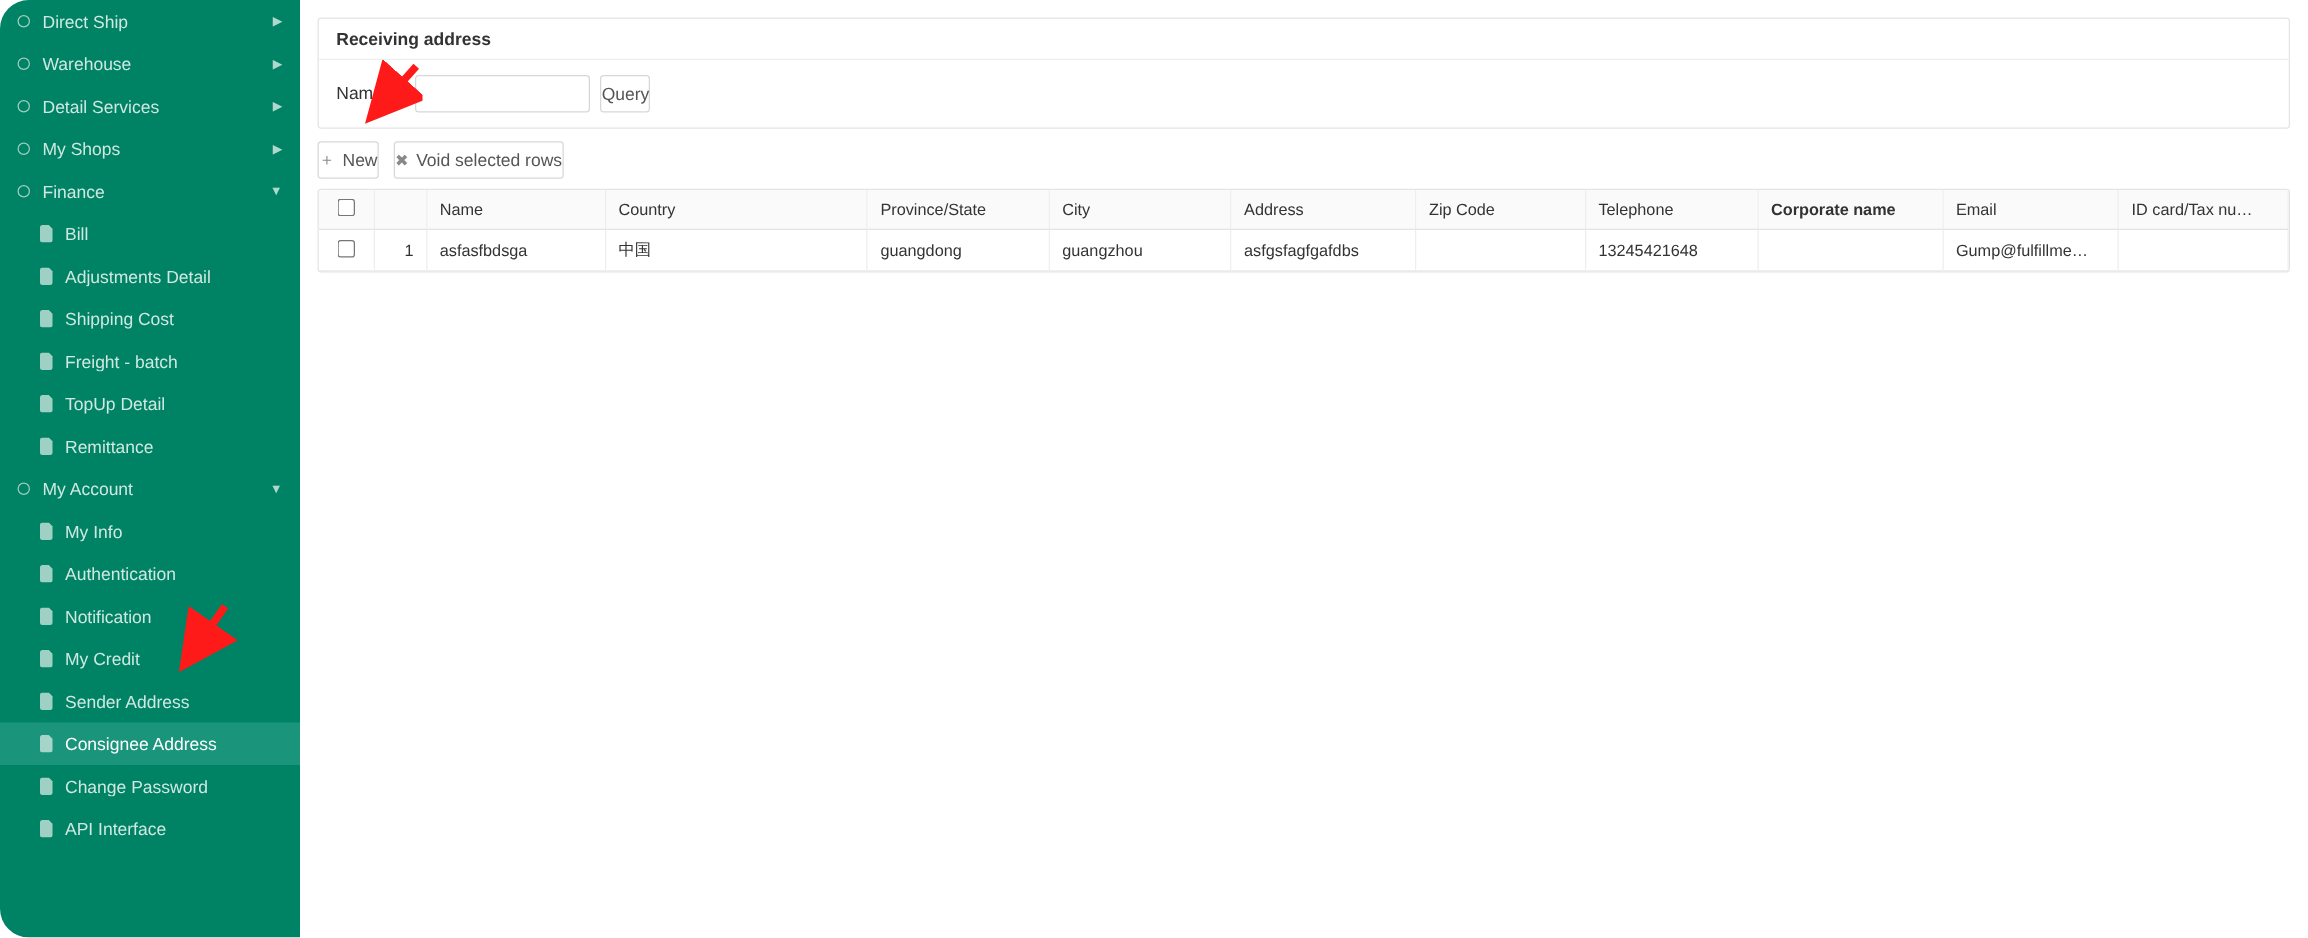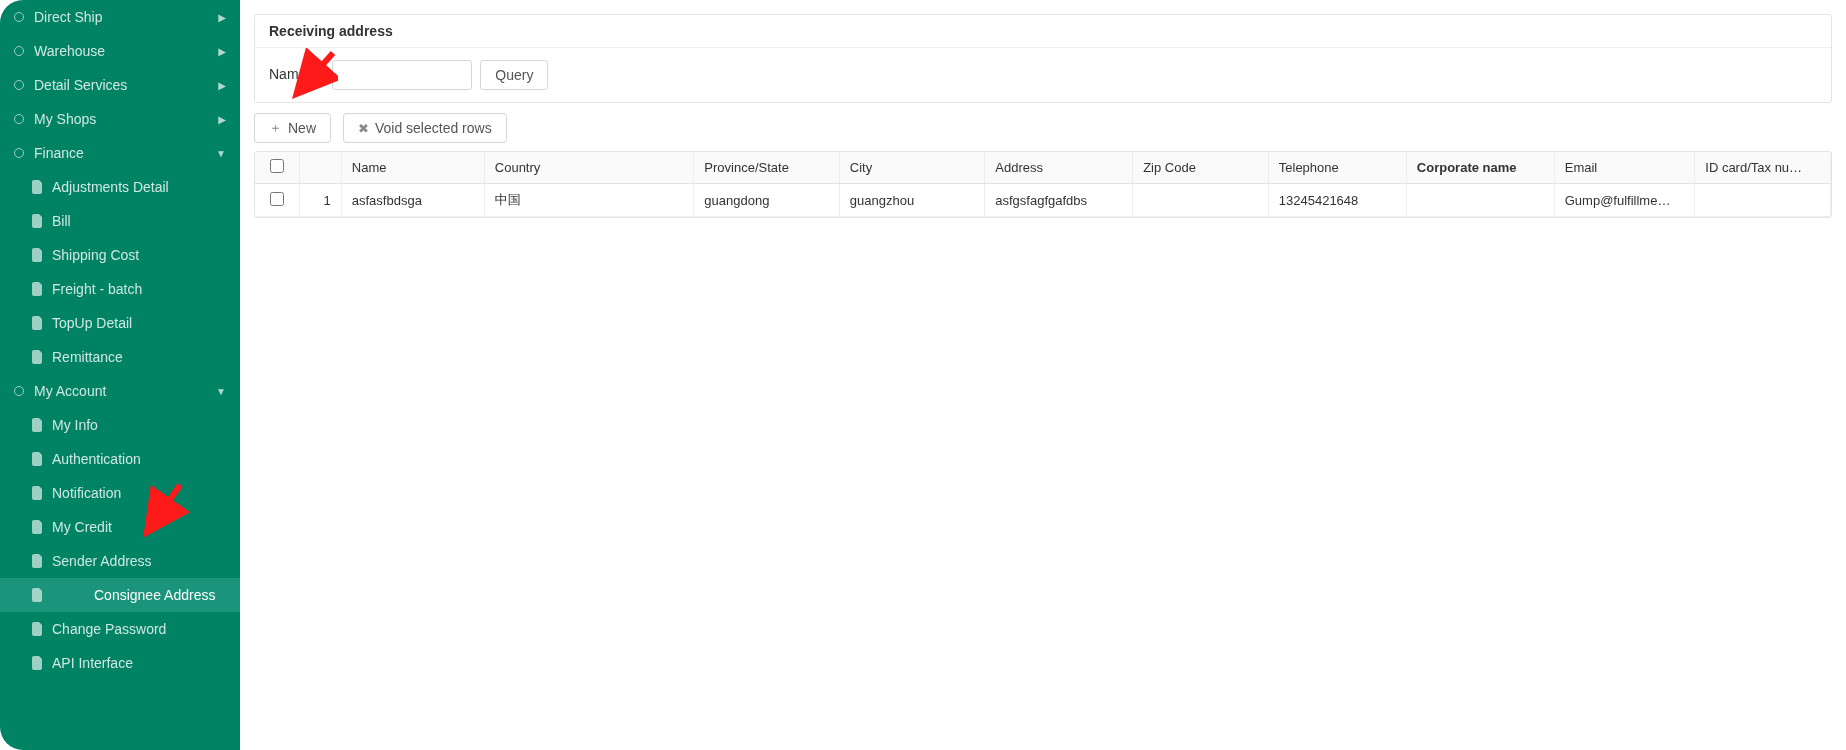"Query" .btn { padding: 0 14px -> 0 0 }
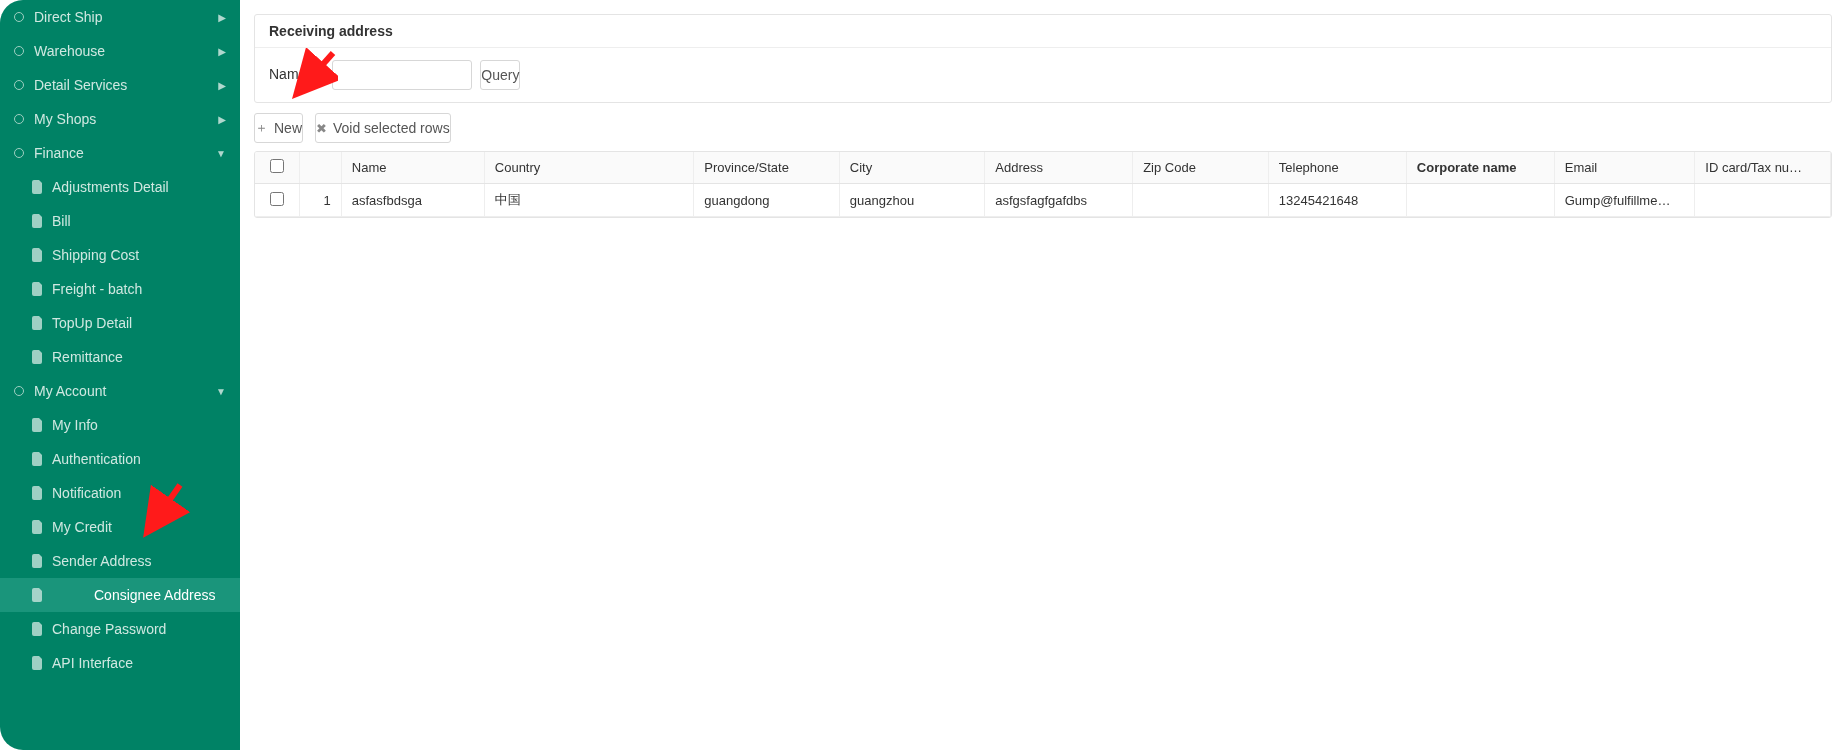"Adjustments Detail" div.nav-item { order: before "Bill" -> after "Bill" }
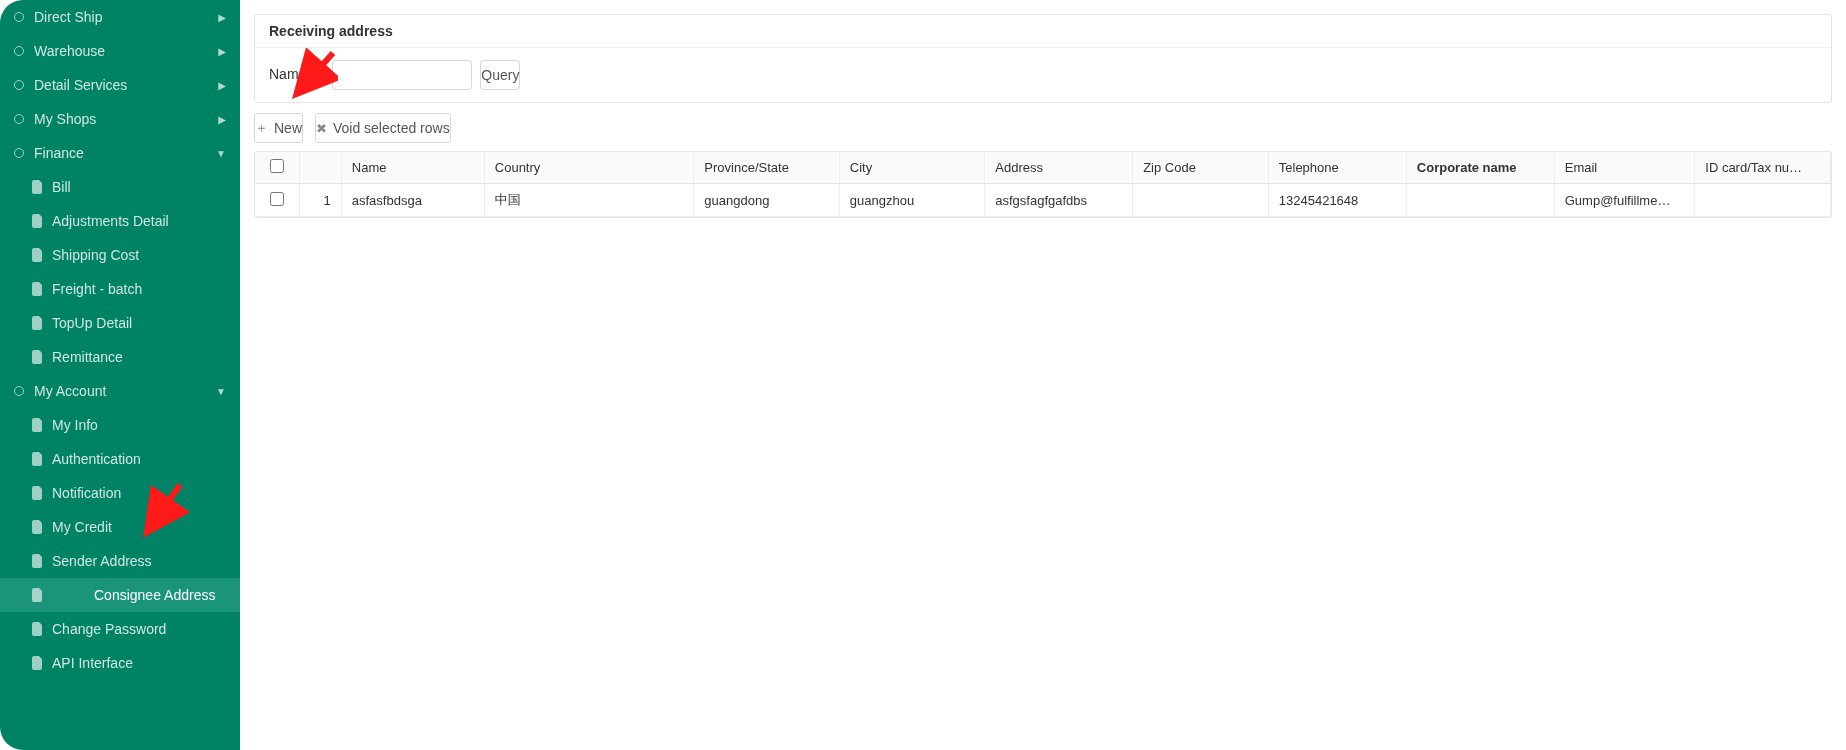"Consignee Address" .nav-item.active { gap: 42px -> none }
